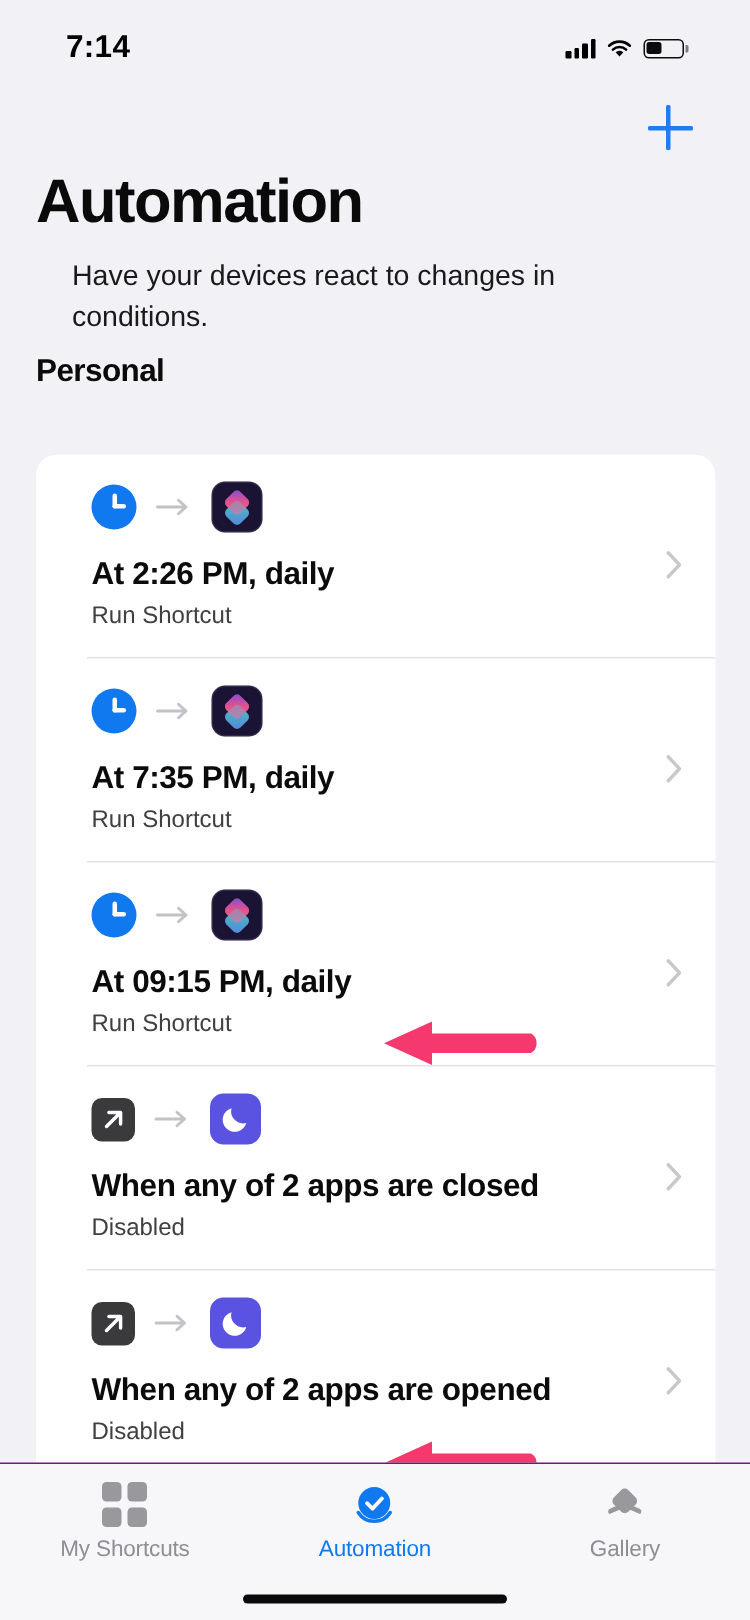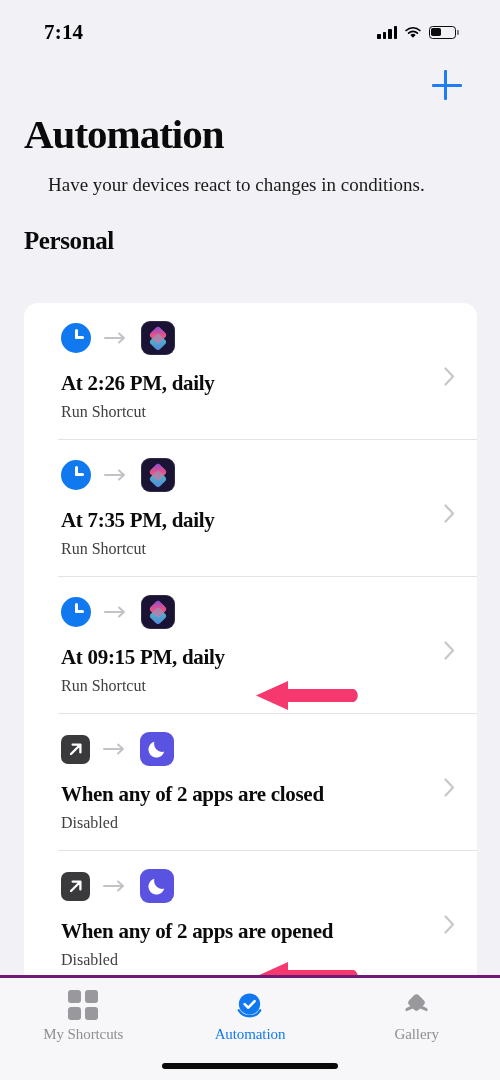"7:14" #phone { font-family: Liberation Serif, serif -> none }
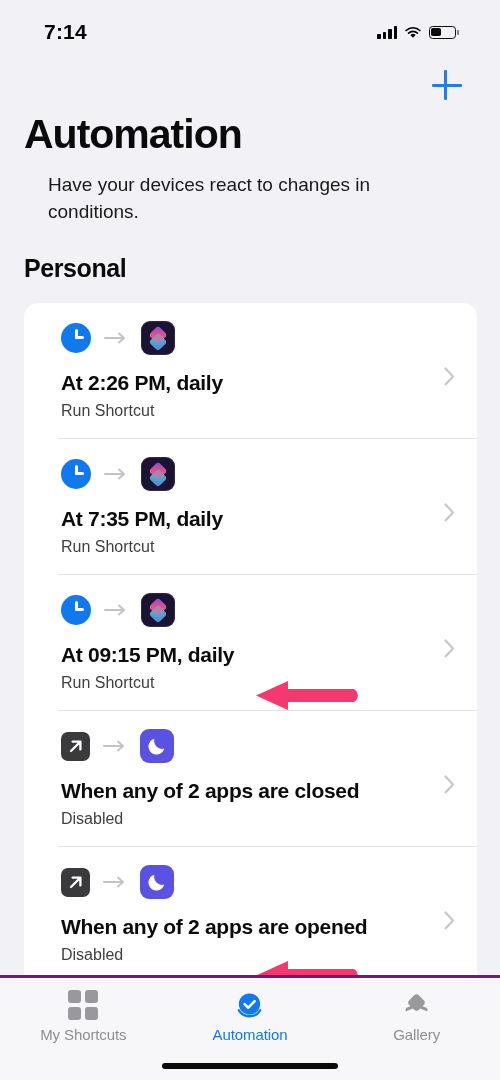"Personal" .section-head { font-size: 25px -> 21px; margin-top: 28px -> 10px }
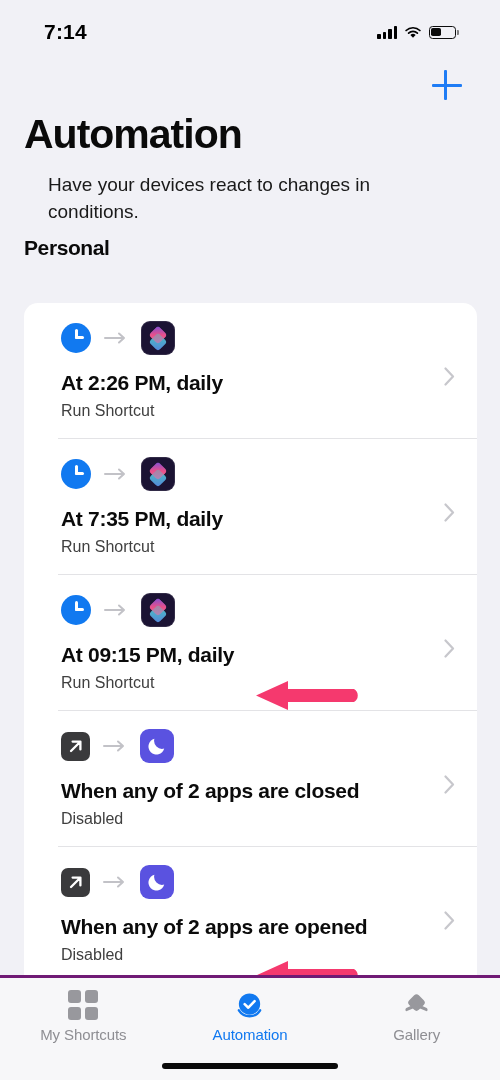"My Shortcuts" .tabbar { border-top: 3px solid #701a75 -> 1px solid #701a75 }
